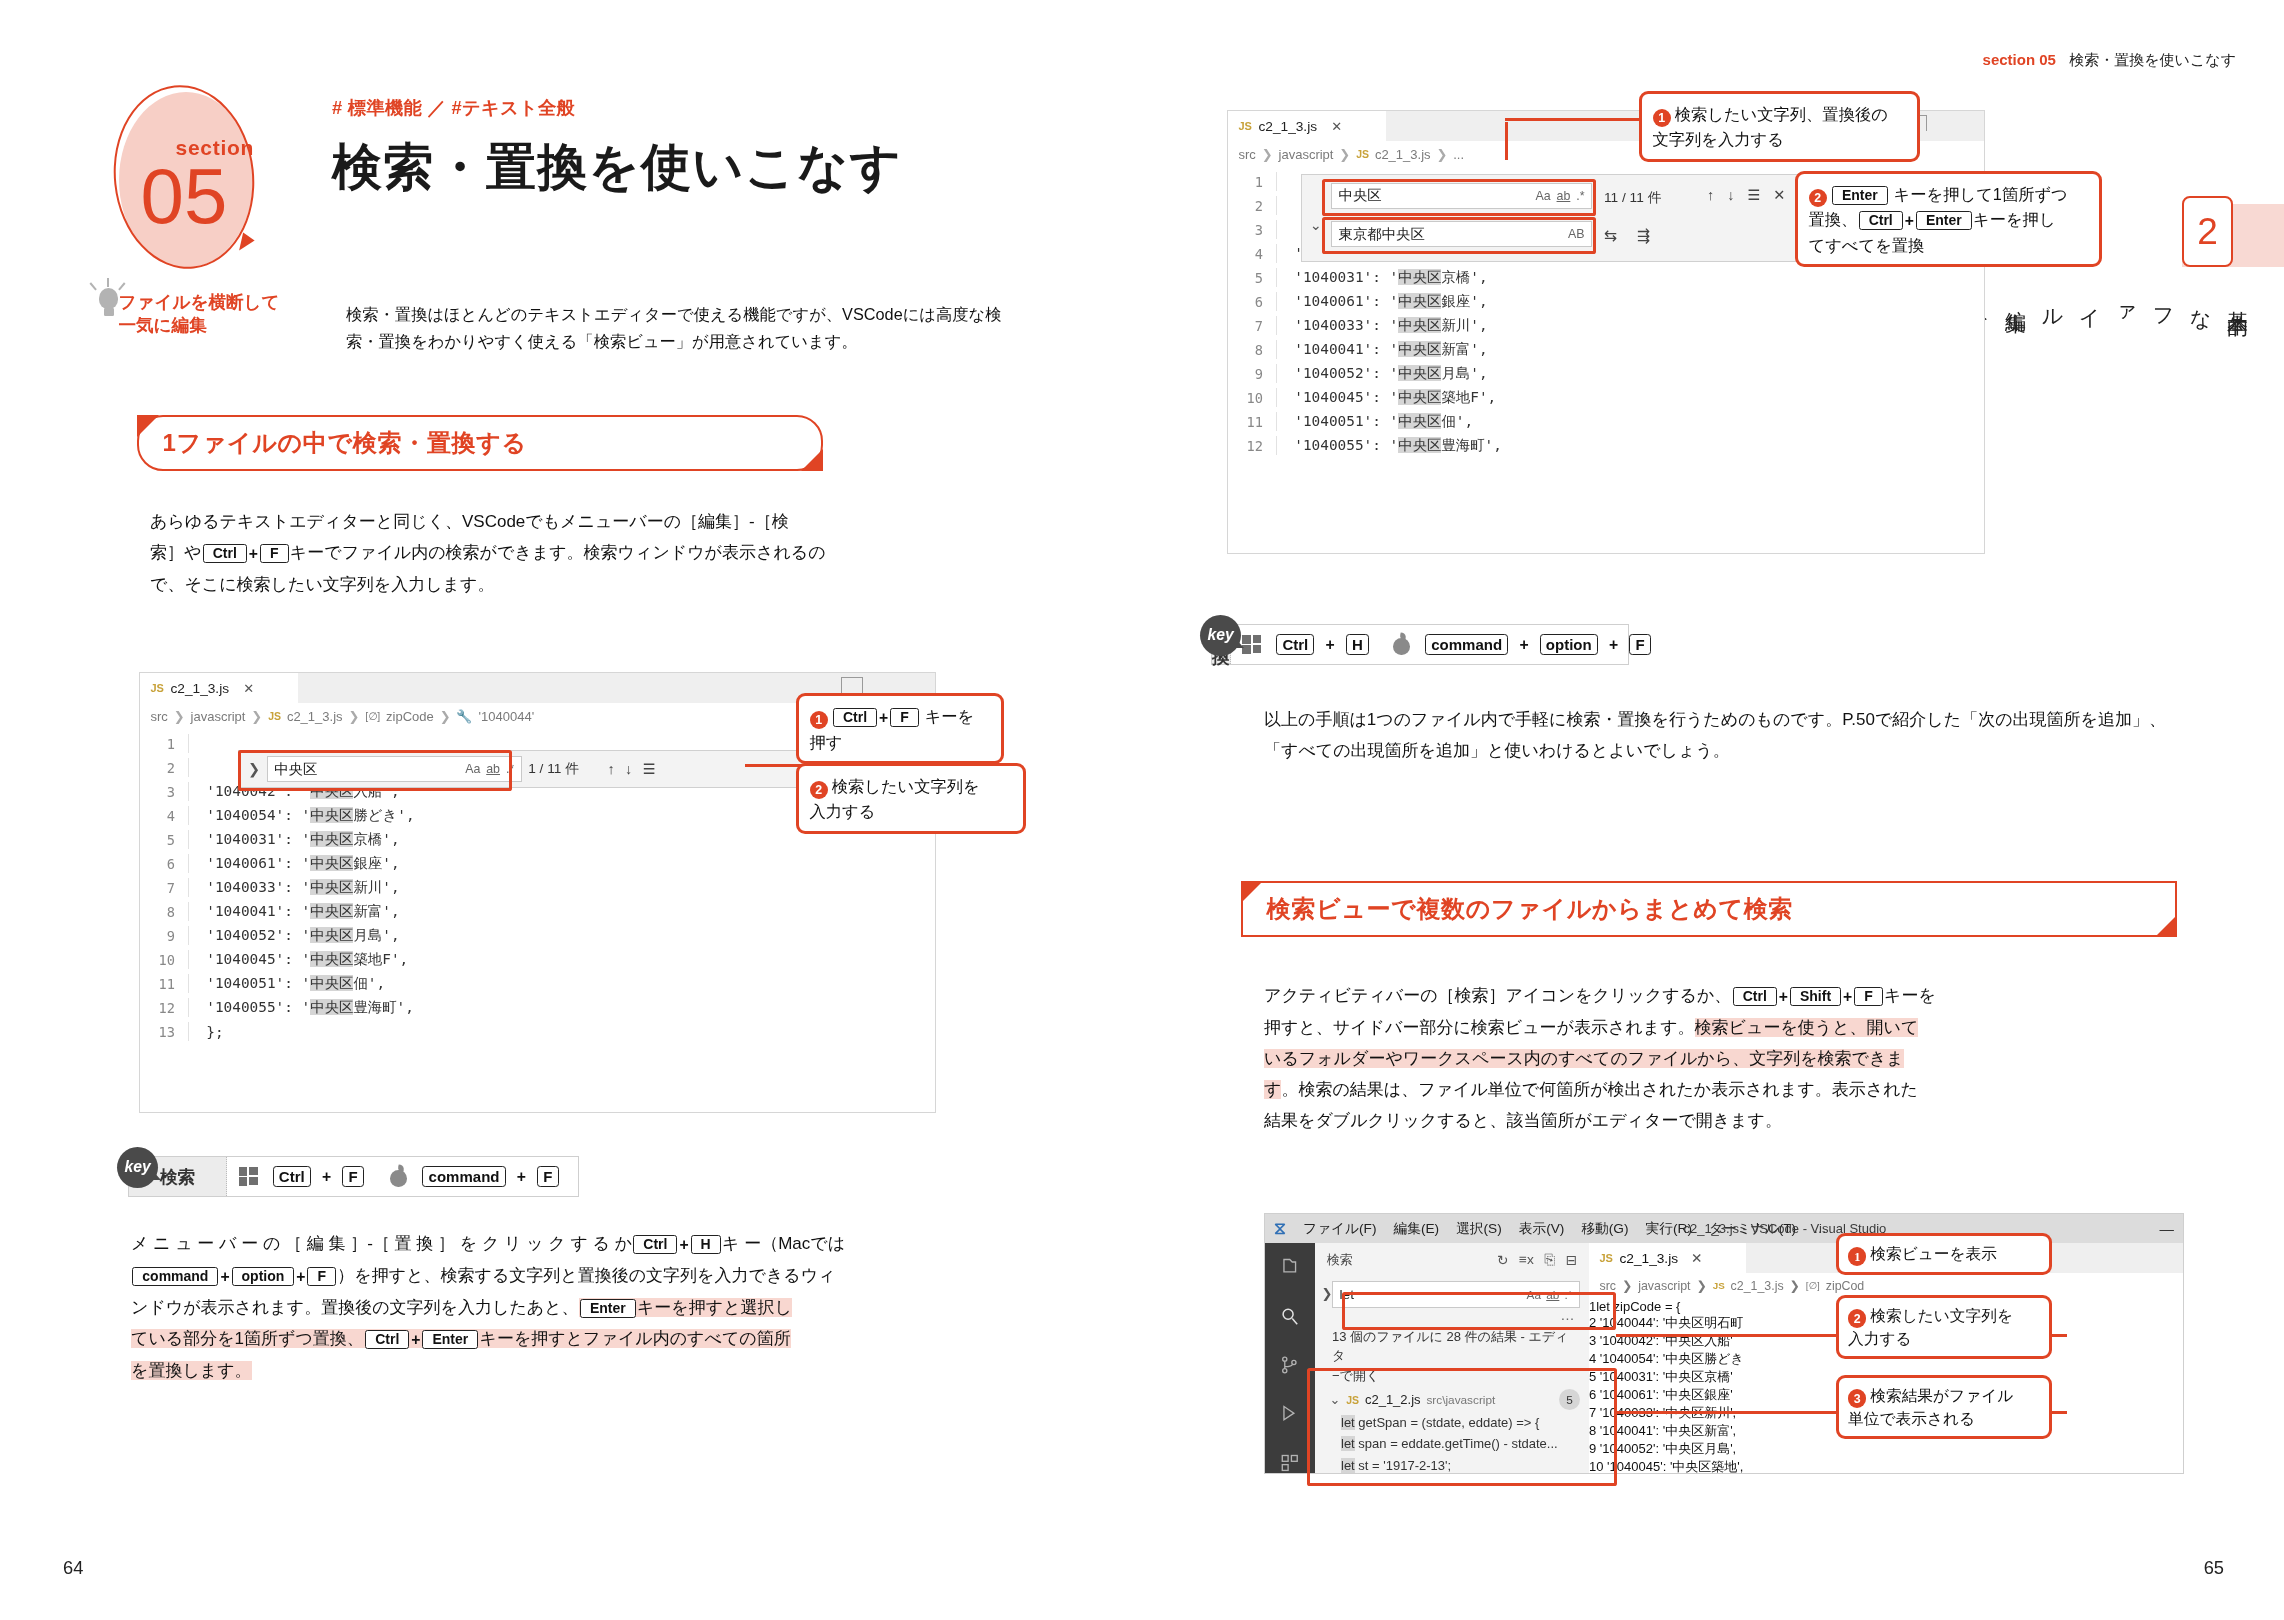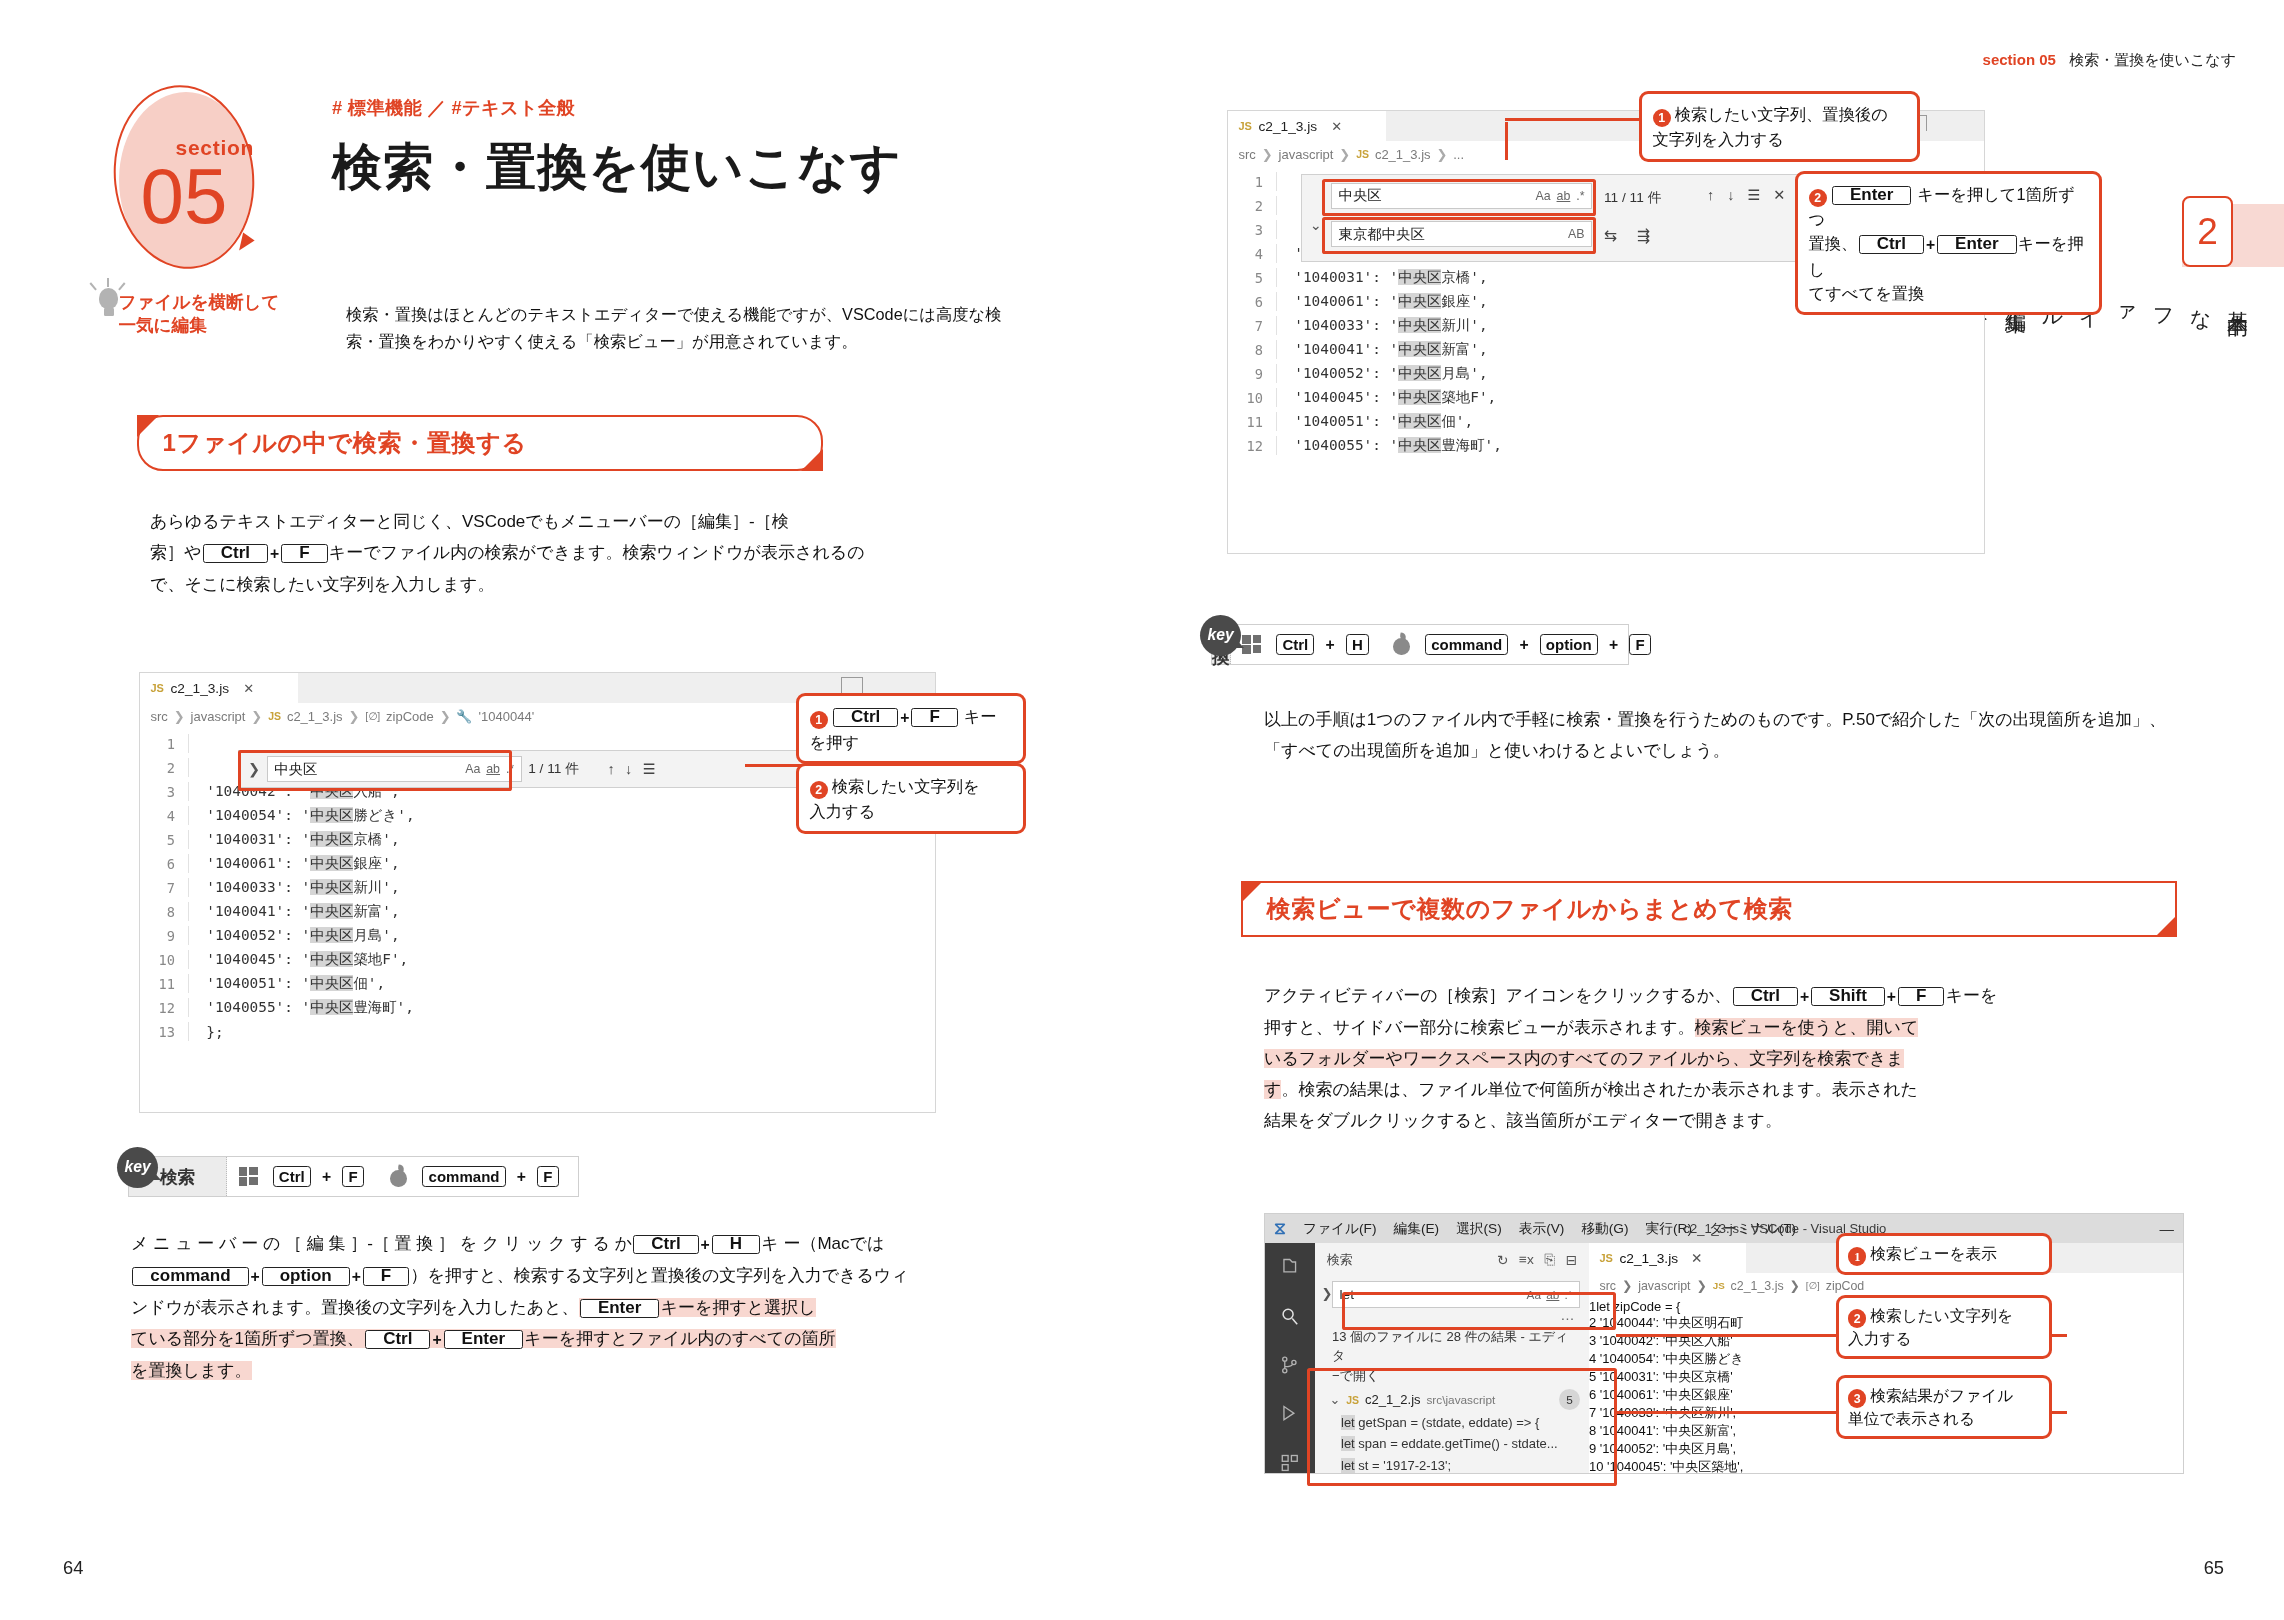"Enter" .key-cap.sm { font-size: 17px -> 14px; padding: 0 17px -> 0 9px }
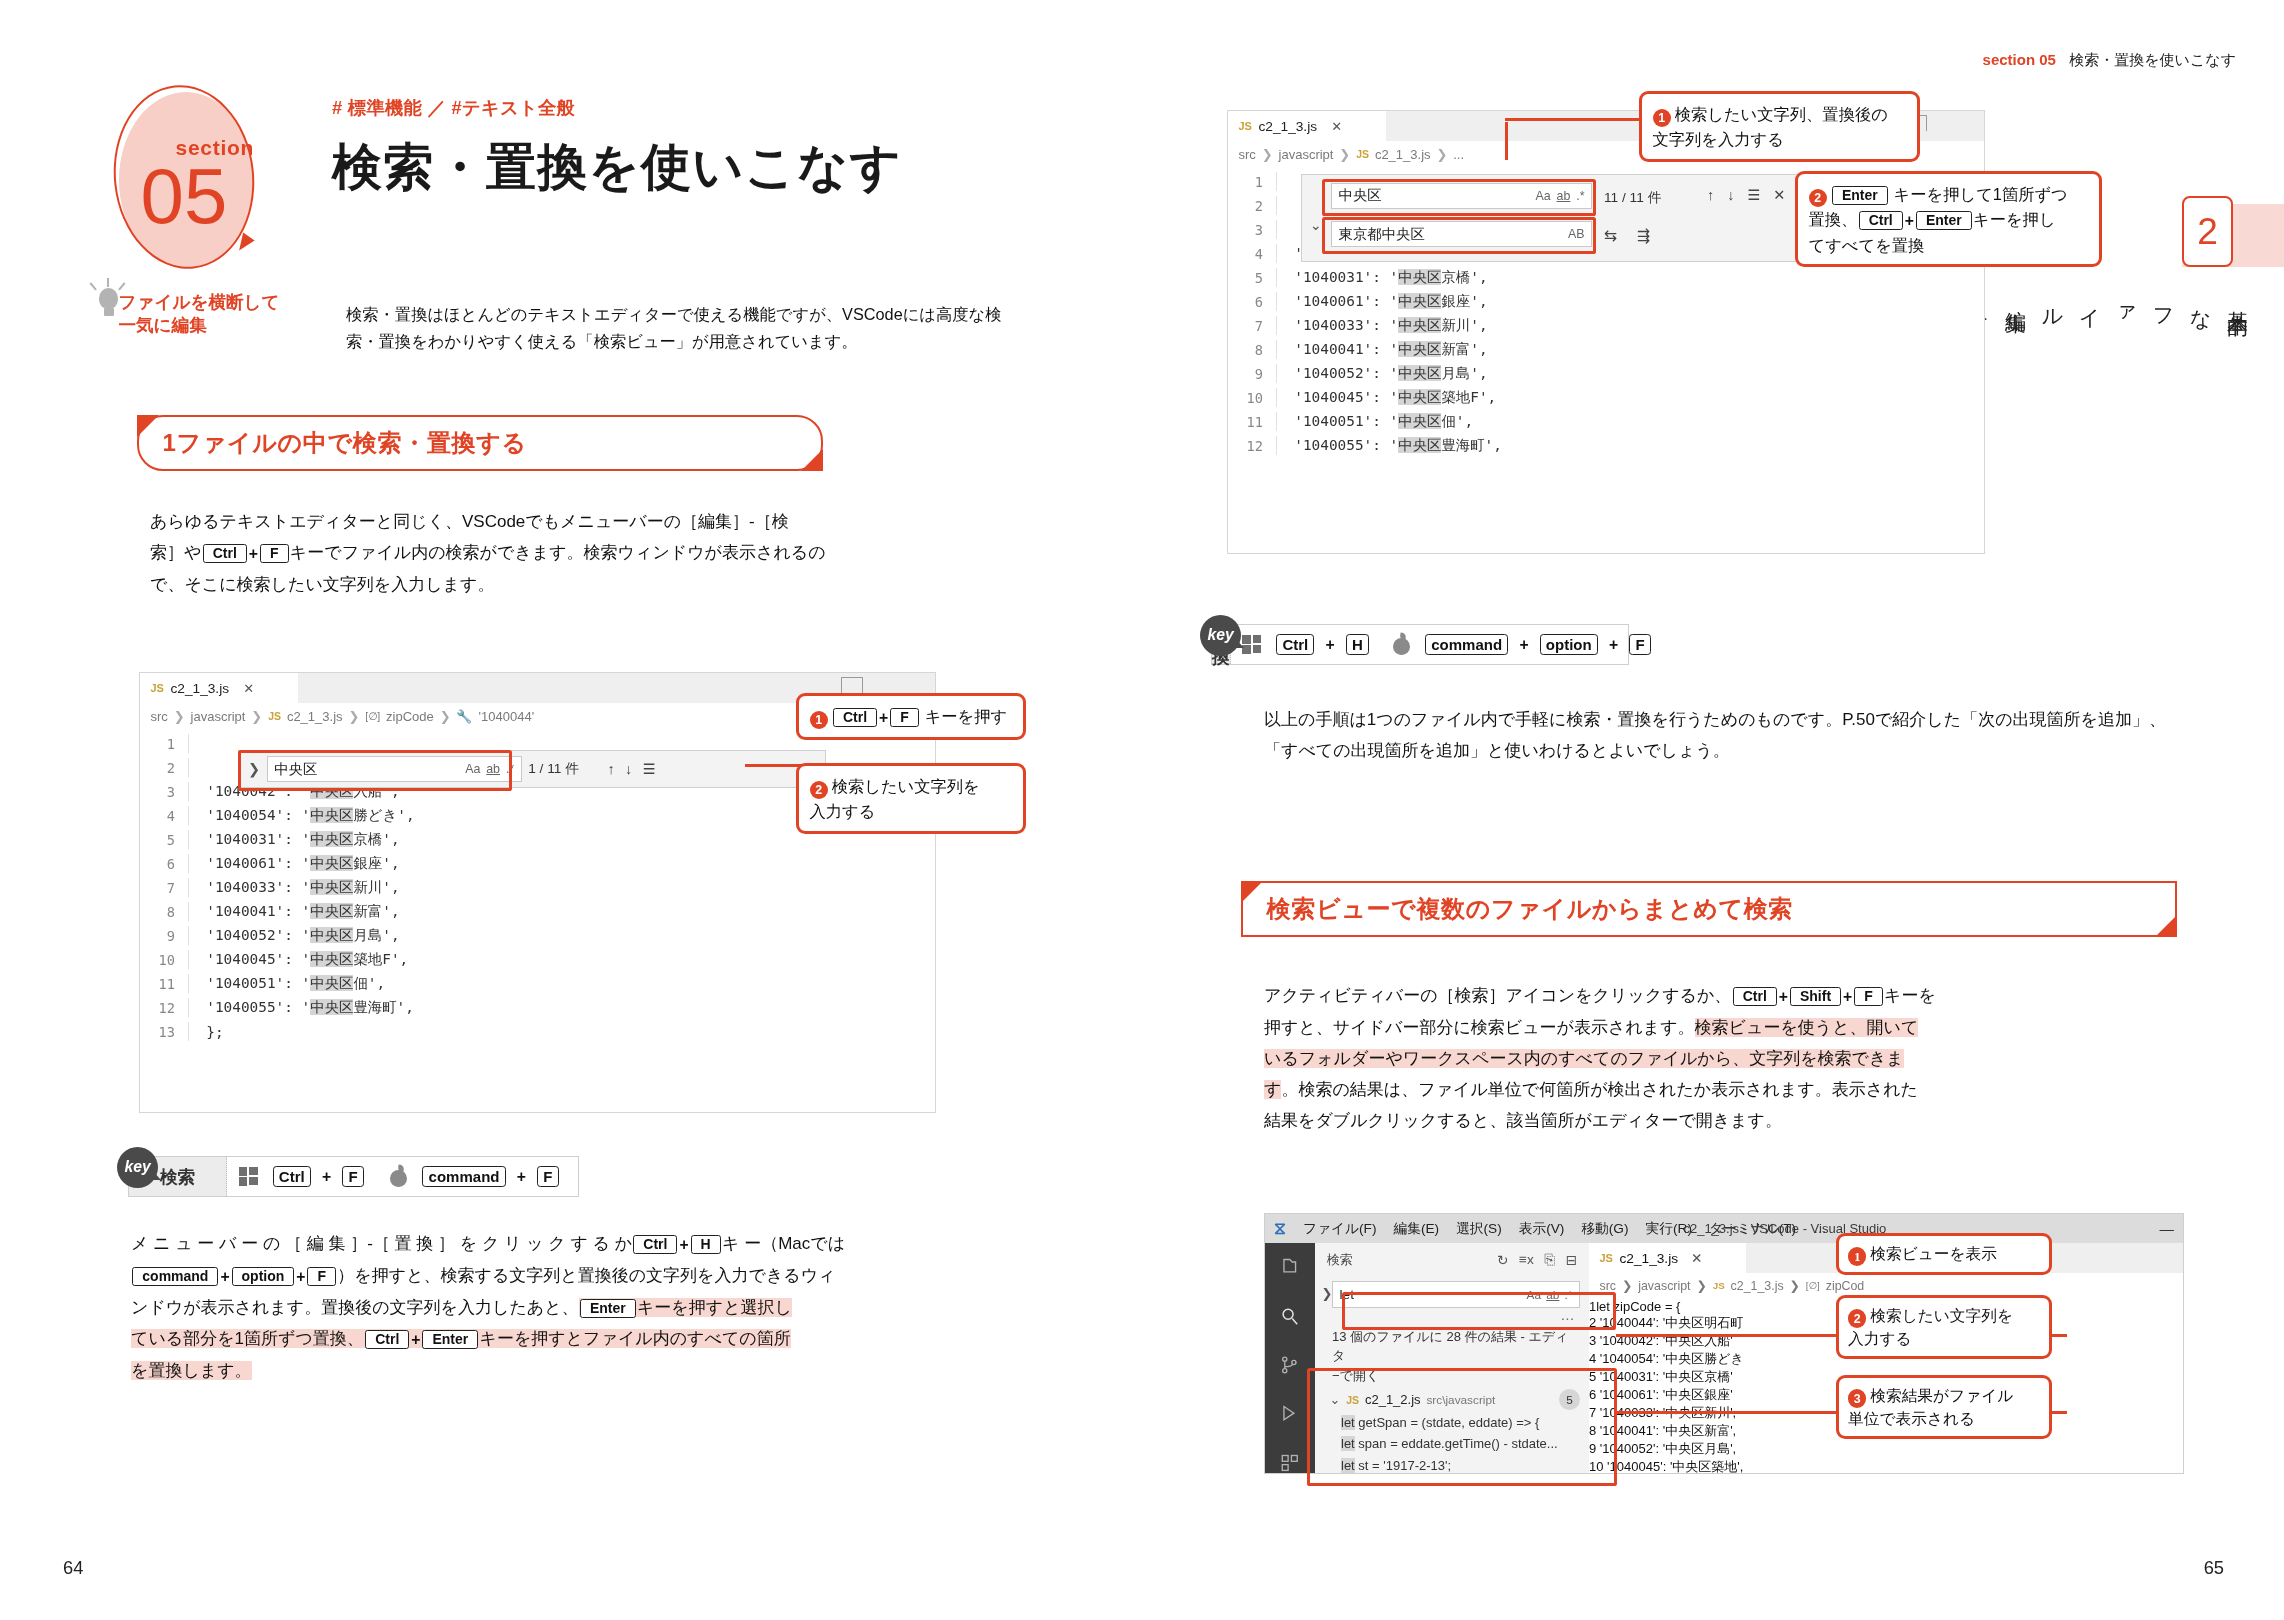"1 Ctrl + F キーを押す" div.callout { width: 230px -> 208px }
